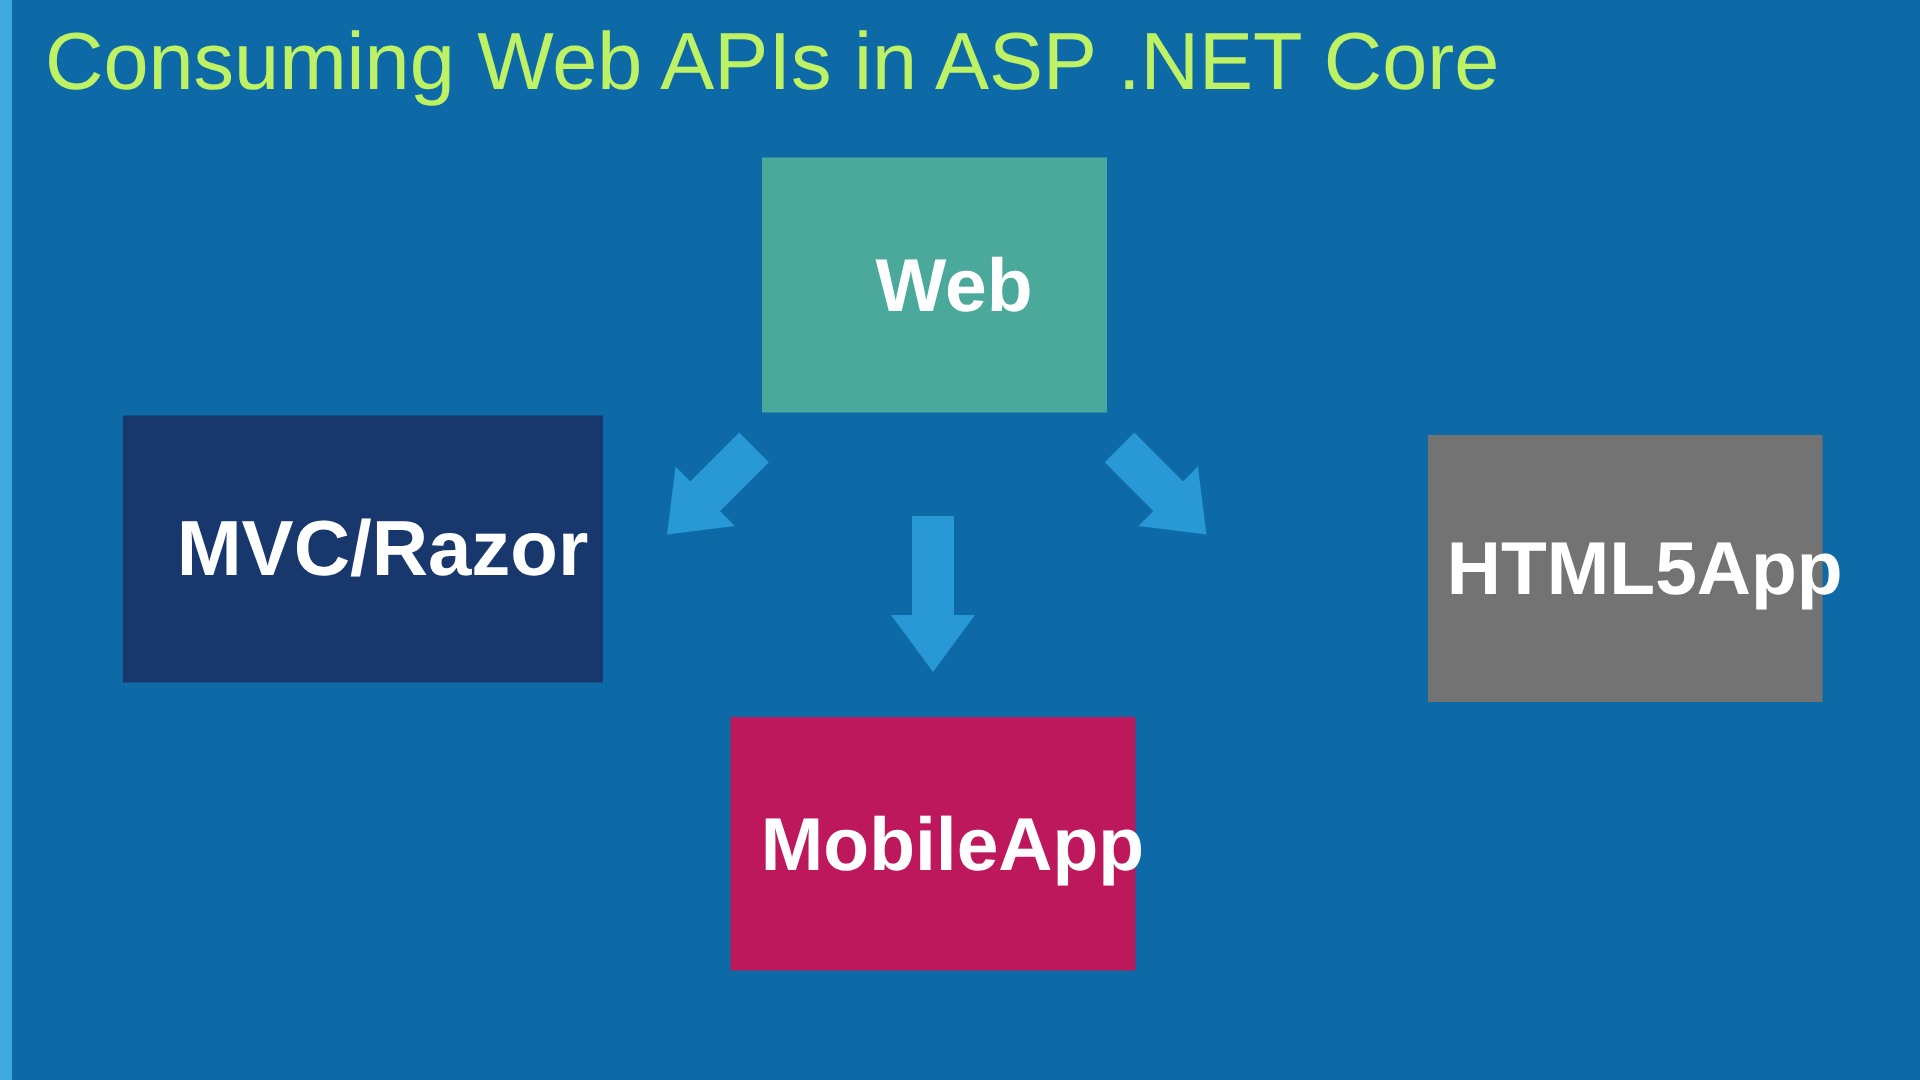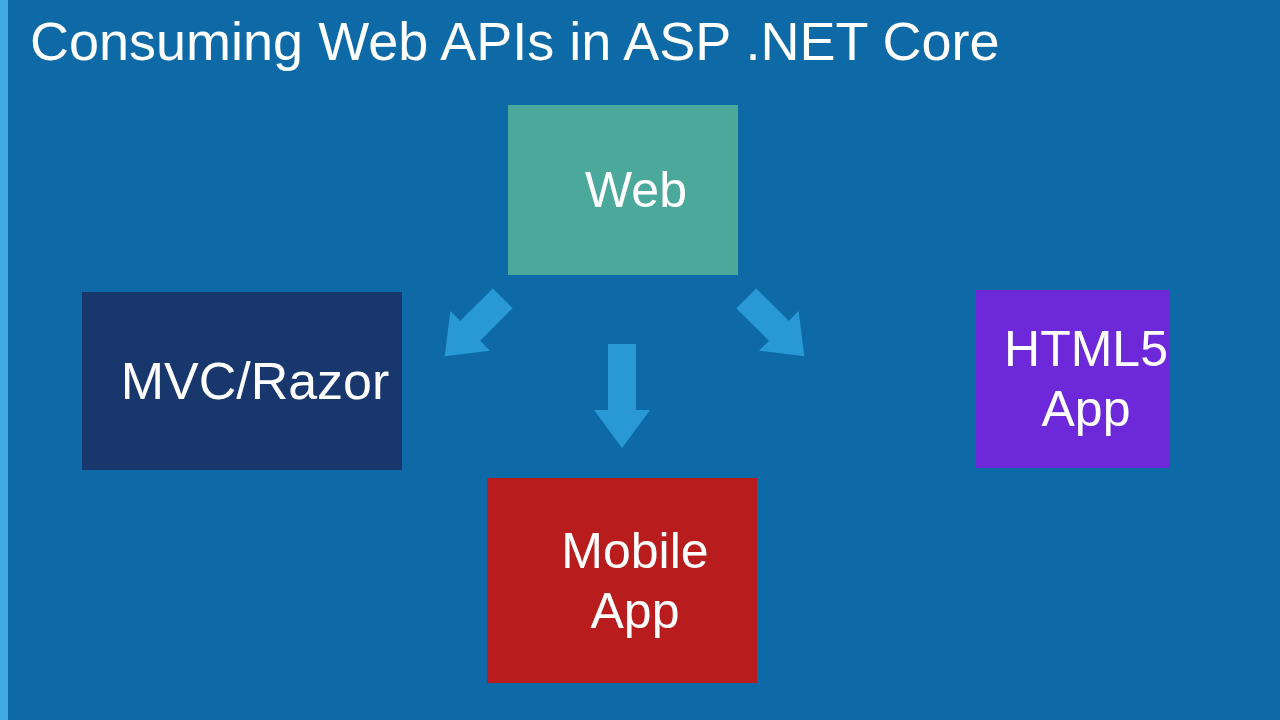"Consuming Web APIs in ASP" .title { color: #ffffff -> #bef264 }
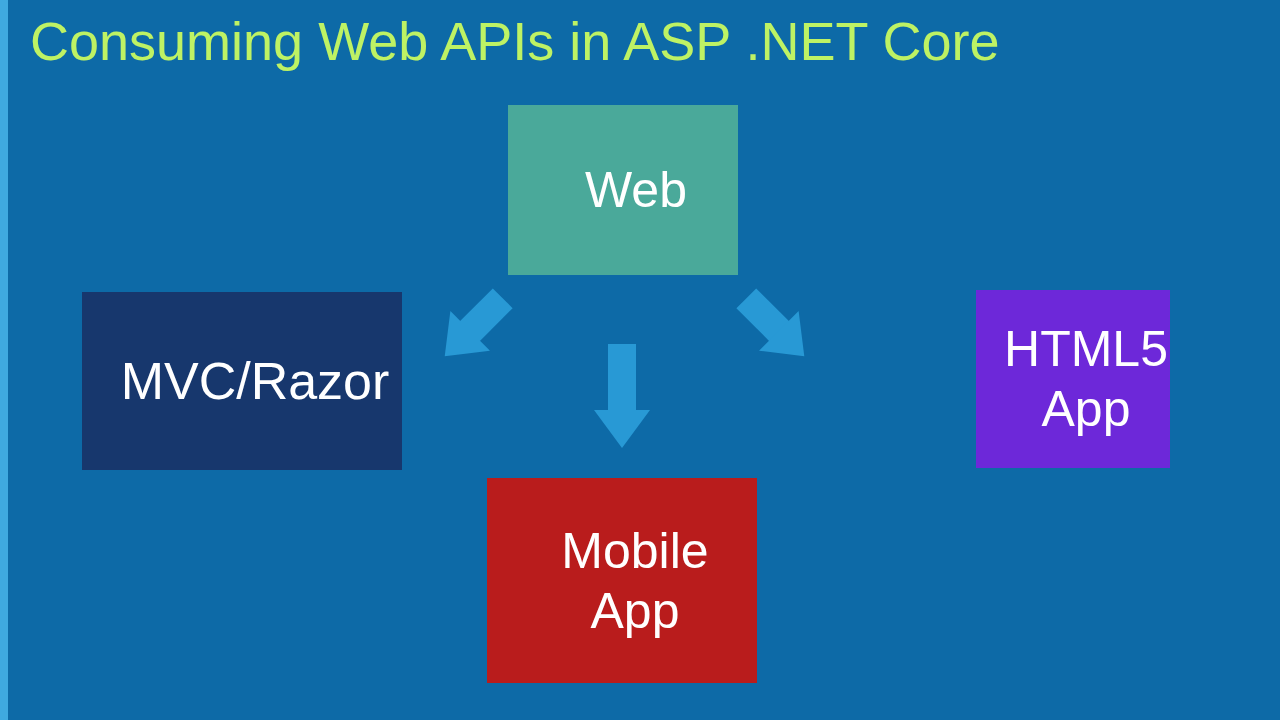"Web" .box { flex-direction: column -> row; font-weight: 400 -> 700 }
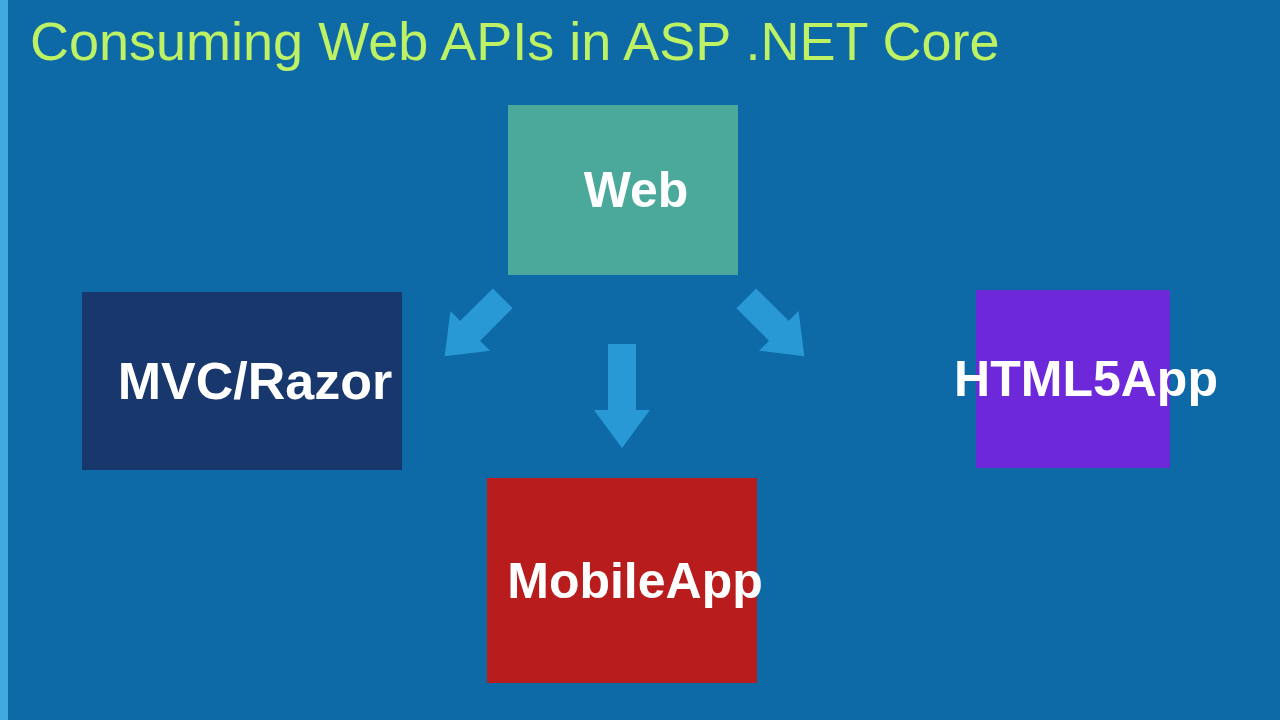"MVC/Razor" .box-mvc { top: 292px -> 277px }
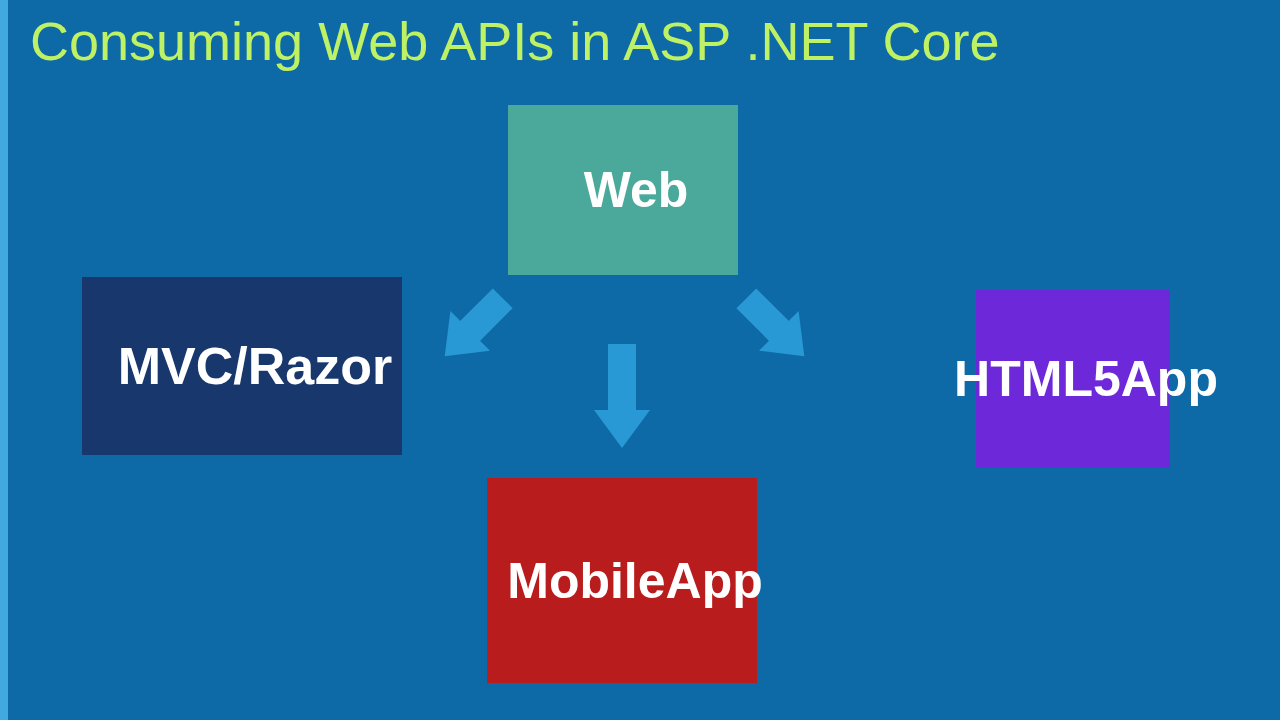"HTML5" .box-html5 { background: #6d28d9 -> #737373; left: 976px -> 952px; width: 194px -> 263px }
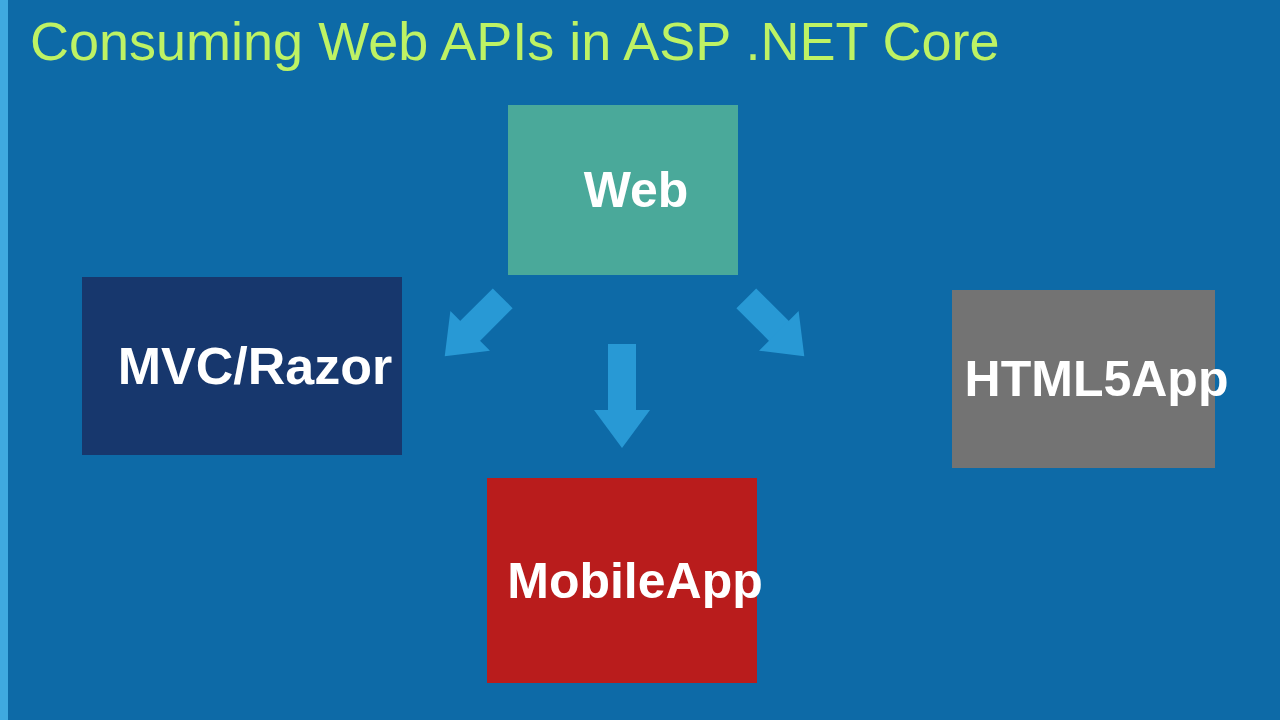"Mobile" .box-mobile { background: #b91c1c -> #be185d; height: 205px -> 169px }
